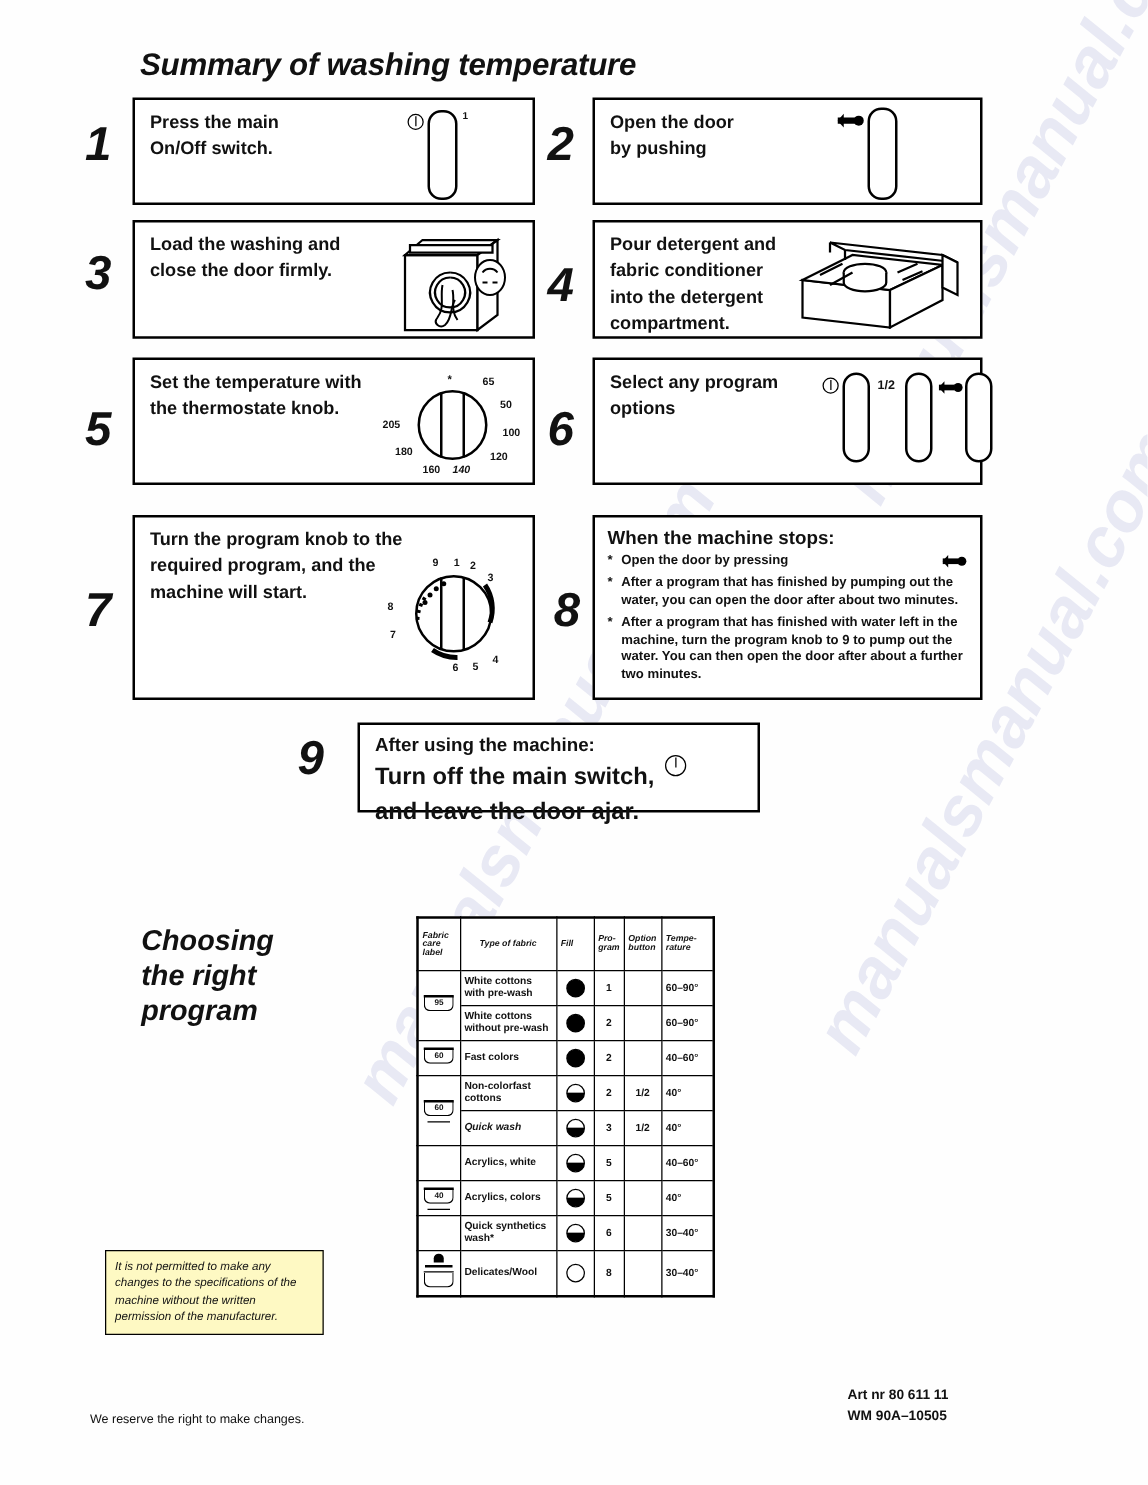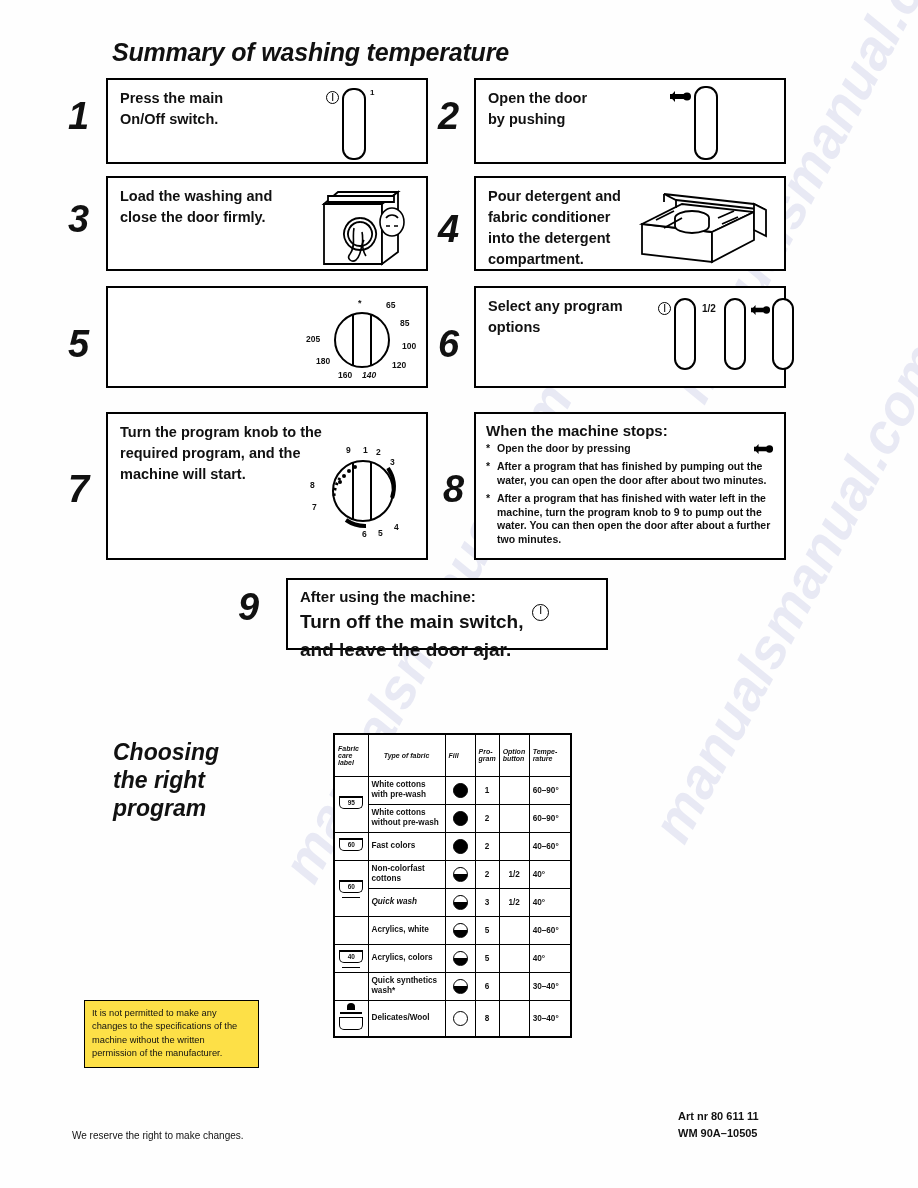"Set the temperature with" div.step-text { html: none -> <div>Set the temperature with the thermostate knob.</div> }
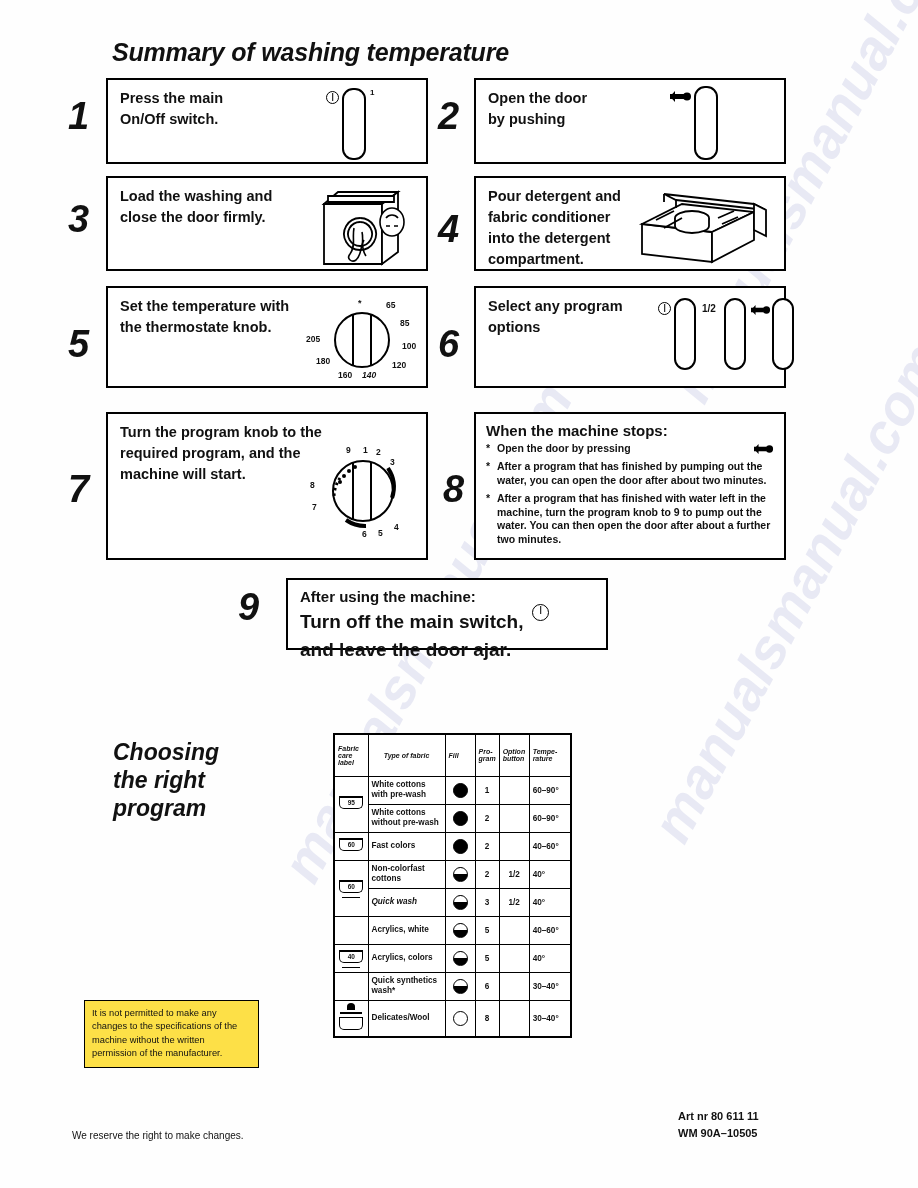"85" div.knob-lbl { text: 85 -> 50 }
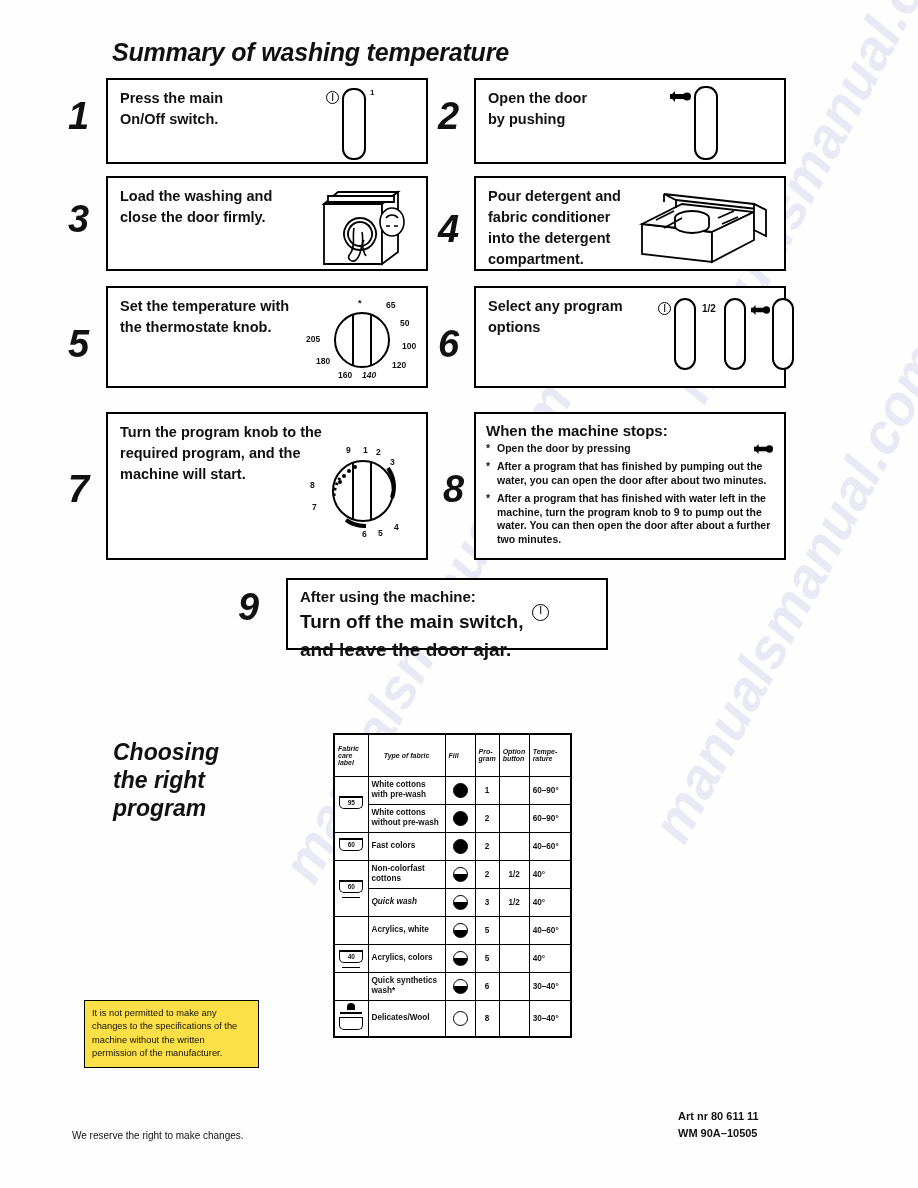"It is not permitted to" #notice-box { background: #fde047 -> #fef9c3; font-style: none -> italic }
